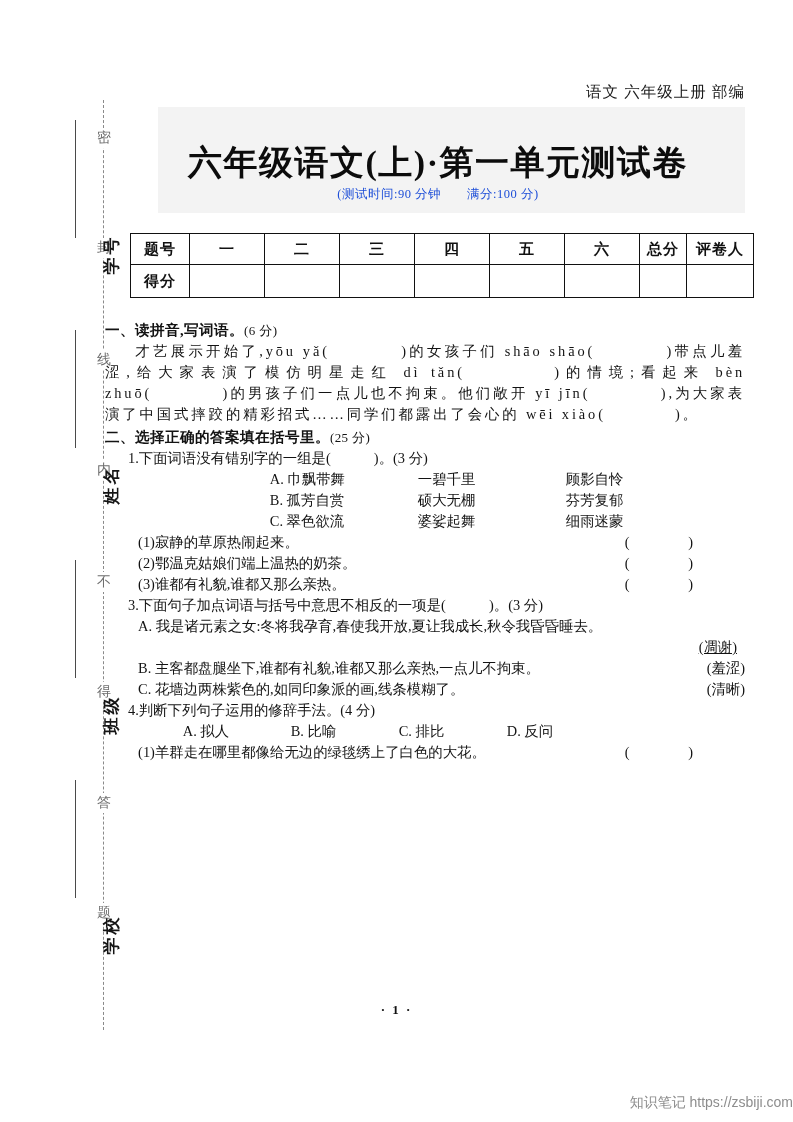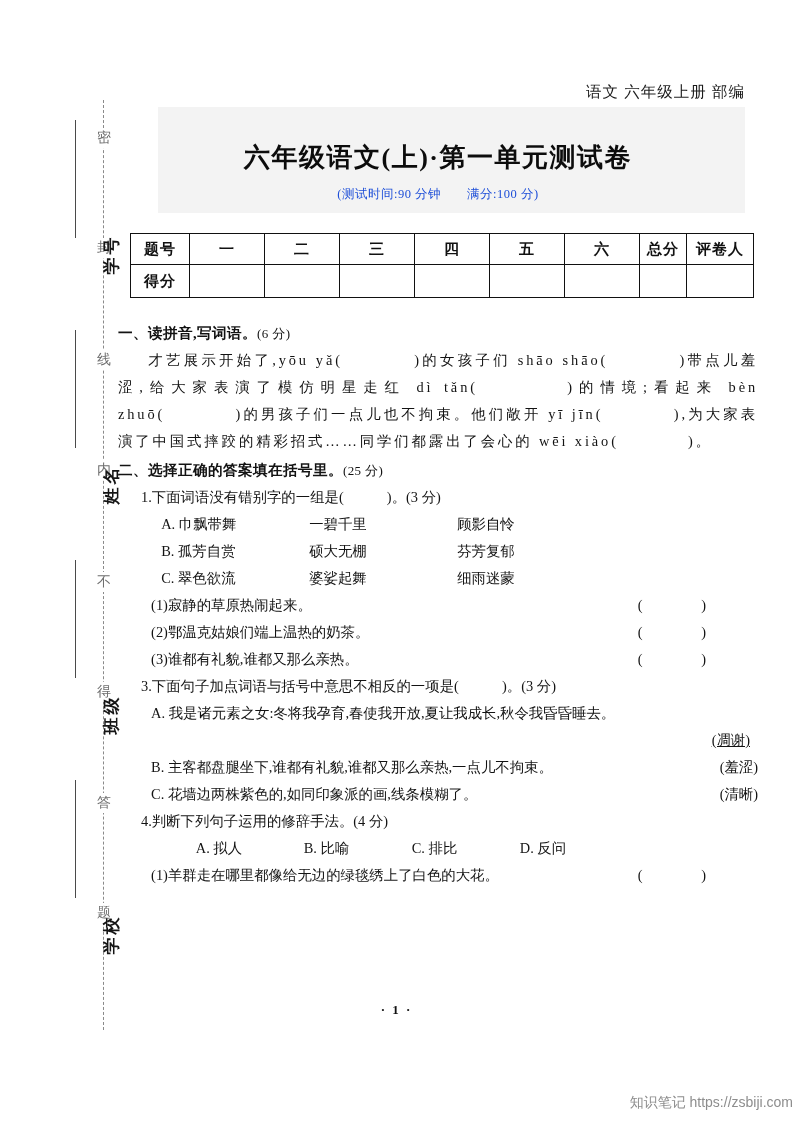"六年级语文(上)·第一单元测试卷" .paper-title { font-size: 26px -> 34px }
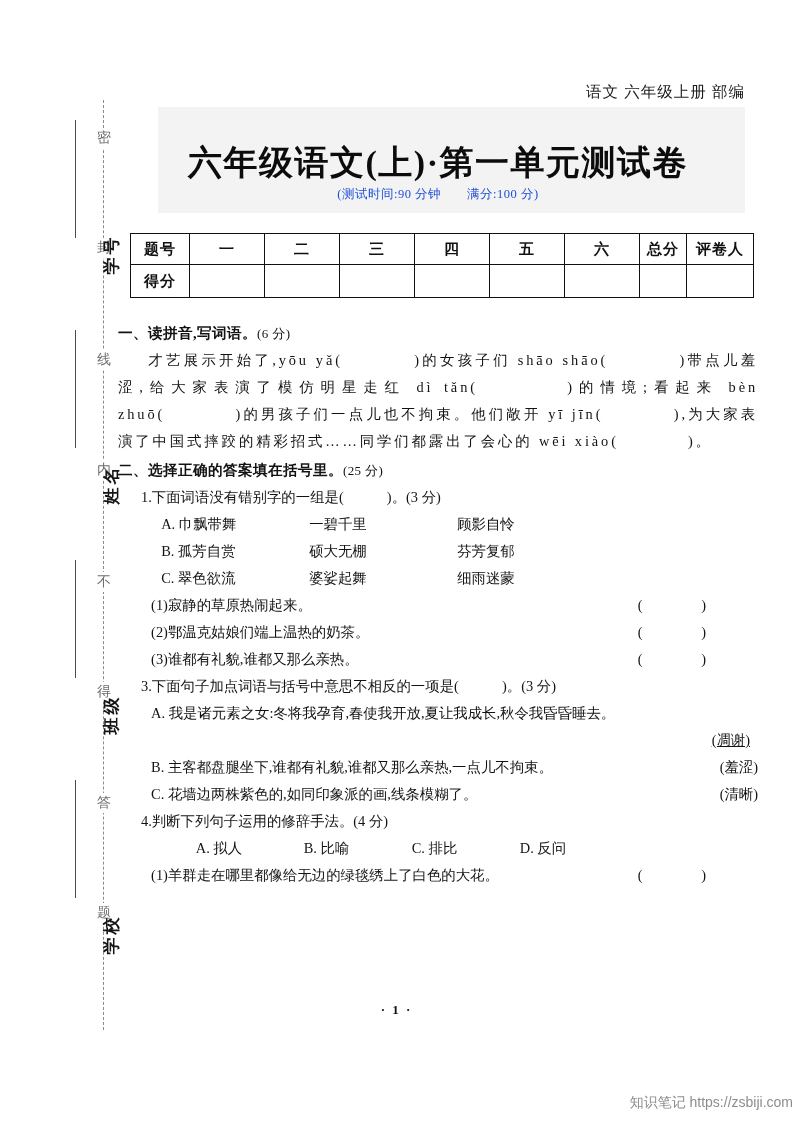"一、读拼音,写词语。(6 分)" .content { left: 118px -> 105px; line-height: 27px -> 21px }
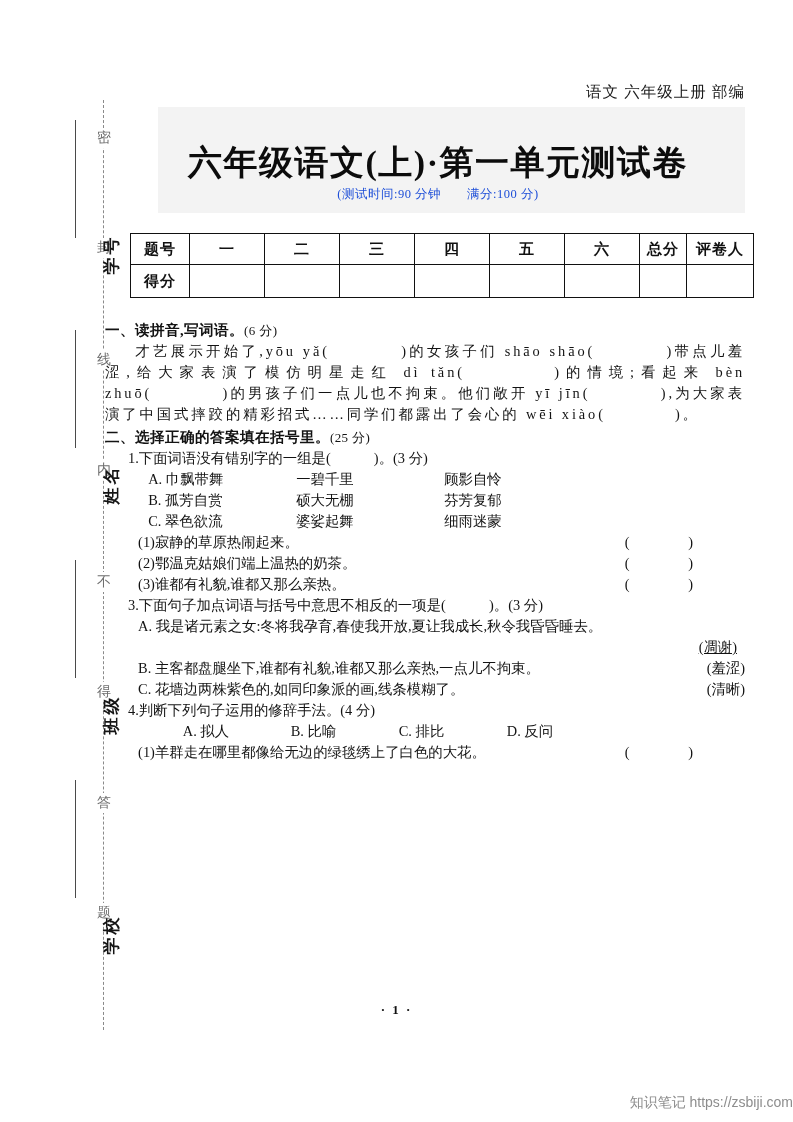"A. 巾飘带舞" .opt-row { justify-content: none -> center }
